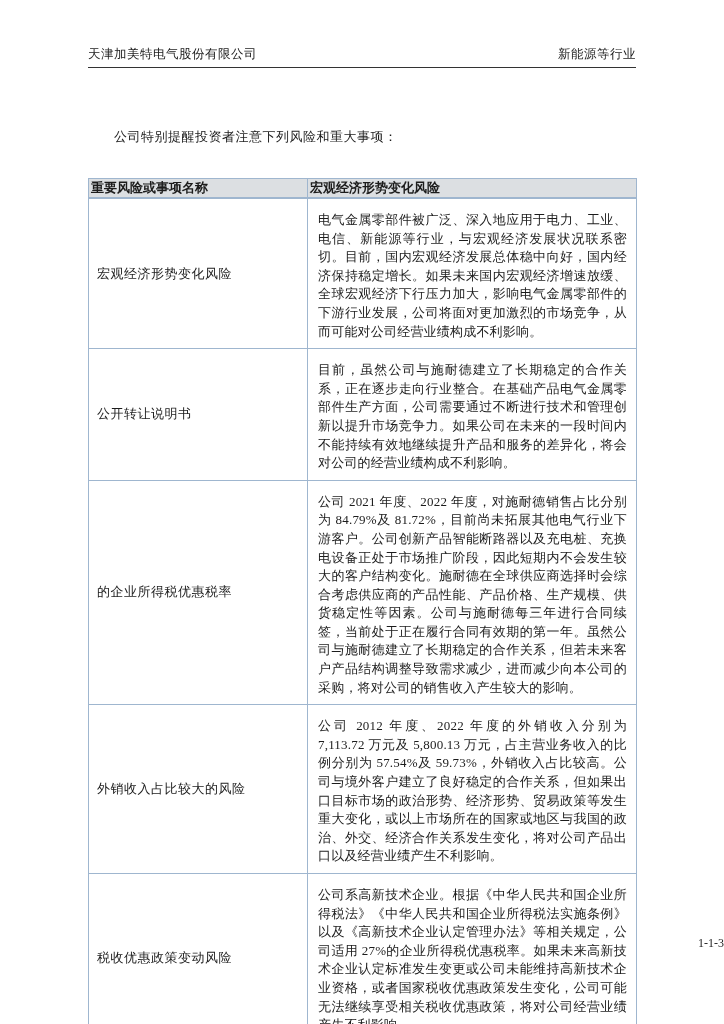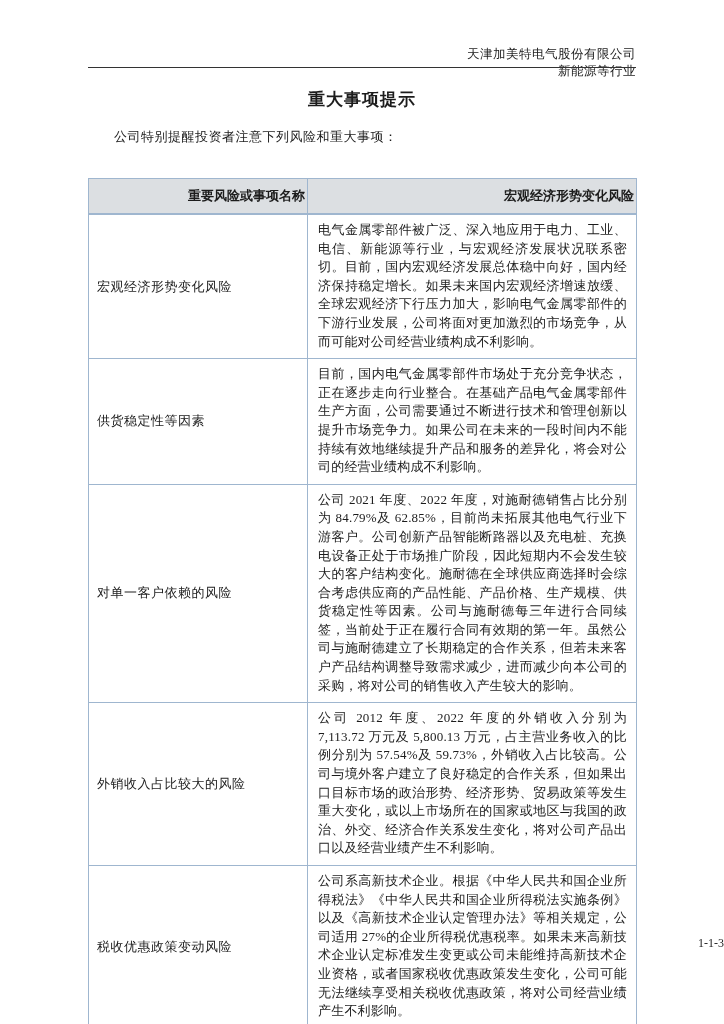"天津加美特电气股份有限公司" .doc-header { flex-direction: column -> none }
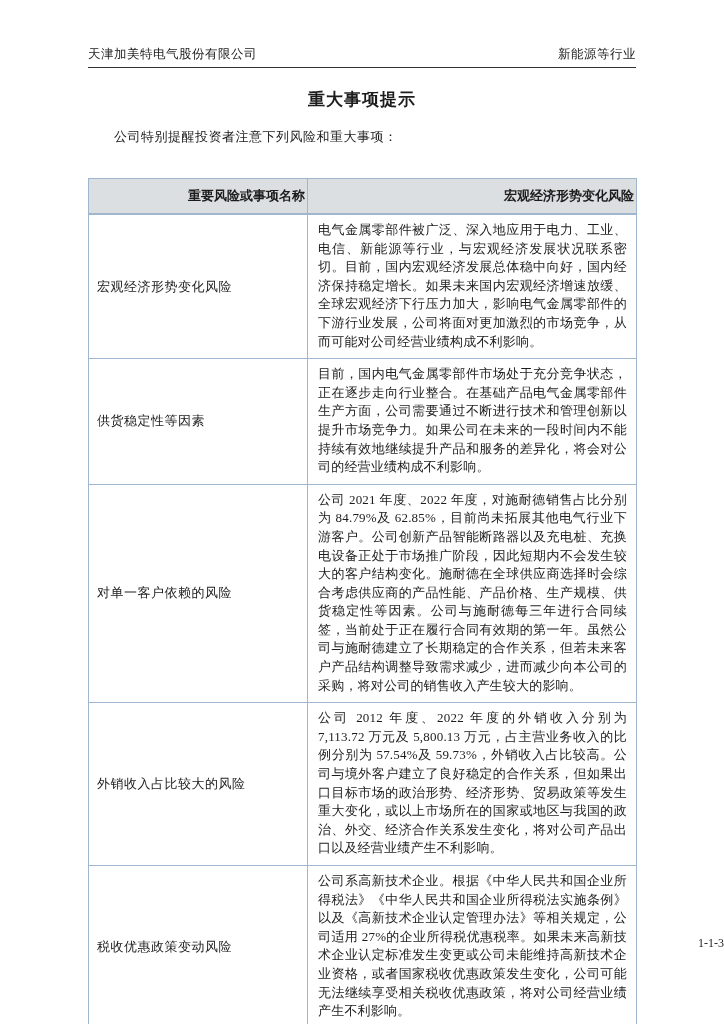"重大事项提示" h1.doc-title { html: <h1>重大事项提示</h1> -> none }
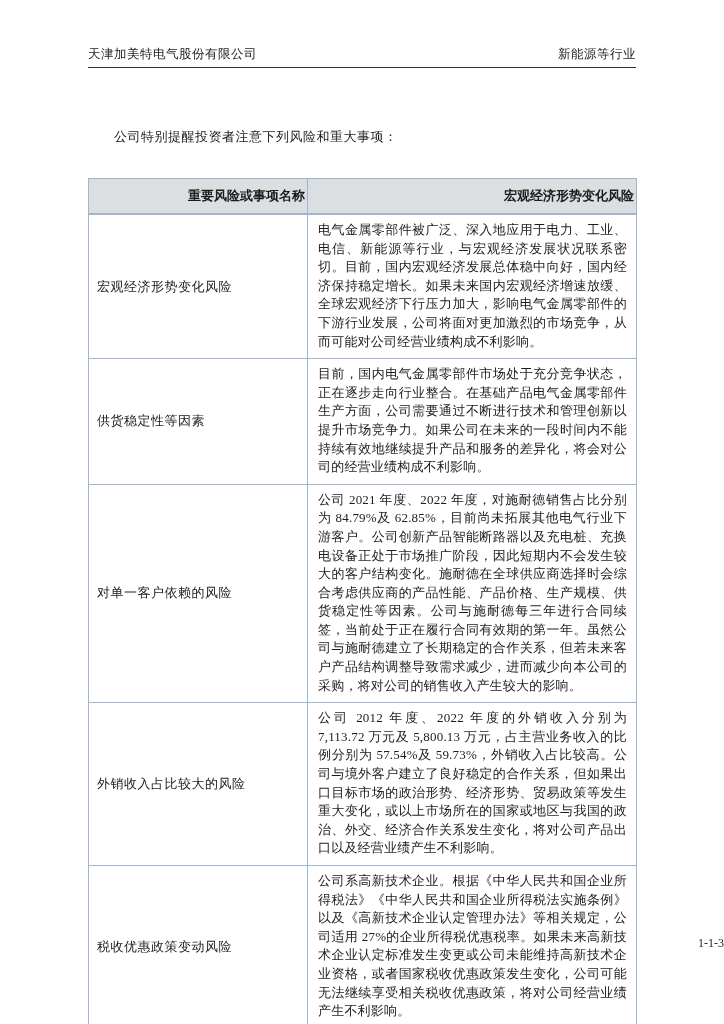"重要风险或事项名称" table.risk-table th { padding: 8px 2px -> 0 2px; text-align: right -> left }
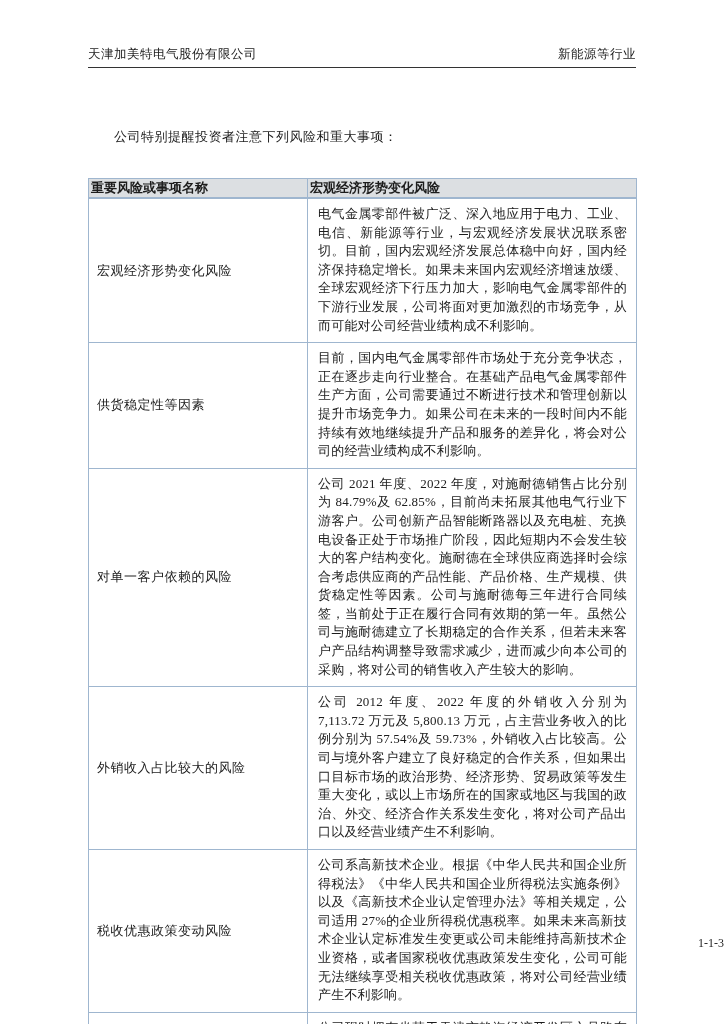"电气金属零部件被广泛、深入地应用于电力、工业、电信、新能源等行业，与宏观经济发展" td.cell-desc { padding: 6px 9px 7px 10px -> 12px 9px 7px 10px }
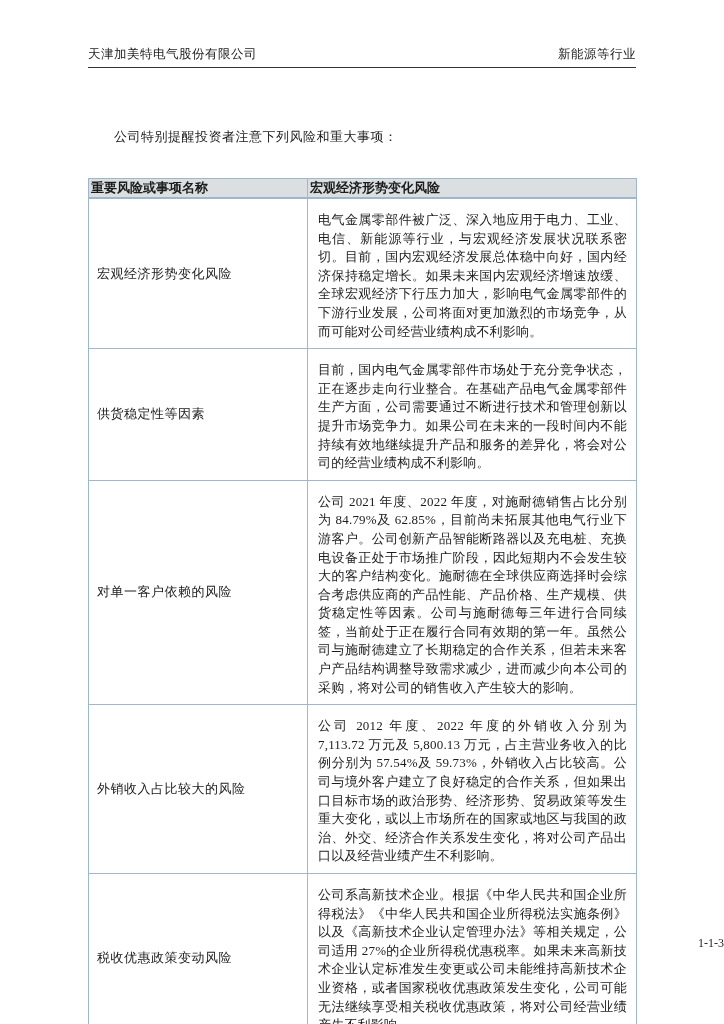"目前，国内电气金属零部件市场处于充分竞争状态，正在逐步走向行业整合。在基础产品电" td.cell-desc { text: 国内电气金属零部件市场处于充分竞争状态 -> 虽然公司与施耐德建立了长期稳定的合作关系 }
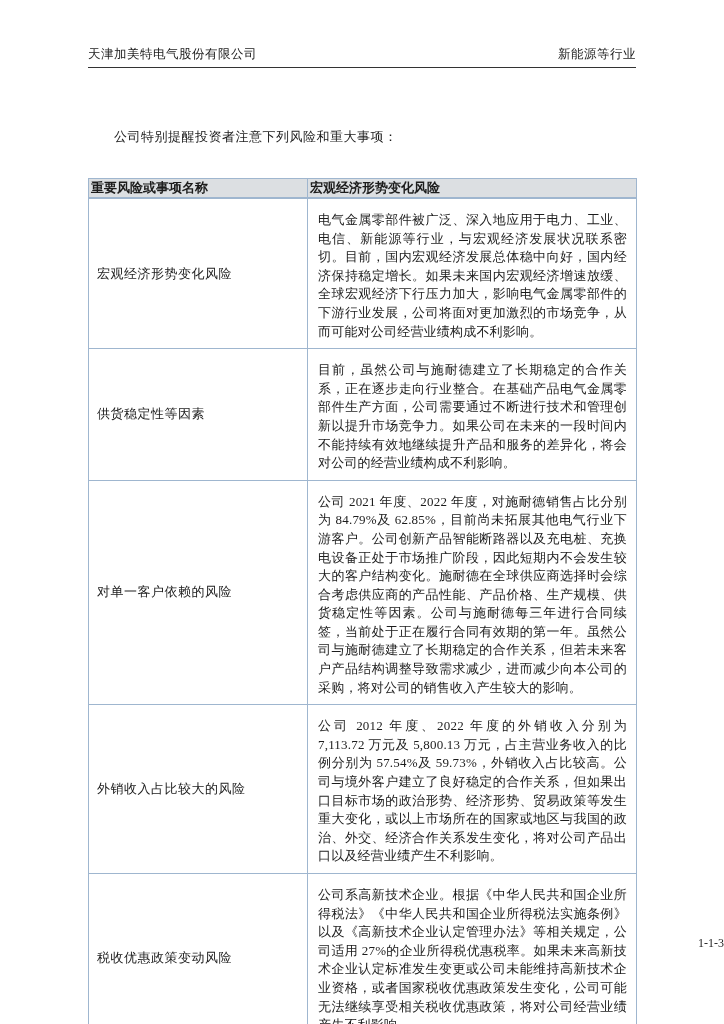"供货稳定性等因素" td.cell-name { text: 供货稳定性等因素 -> 公开转让说明书 }
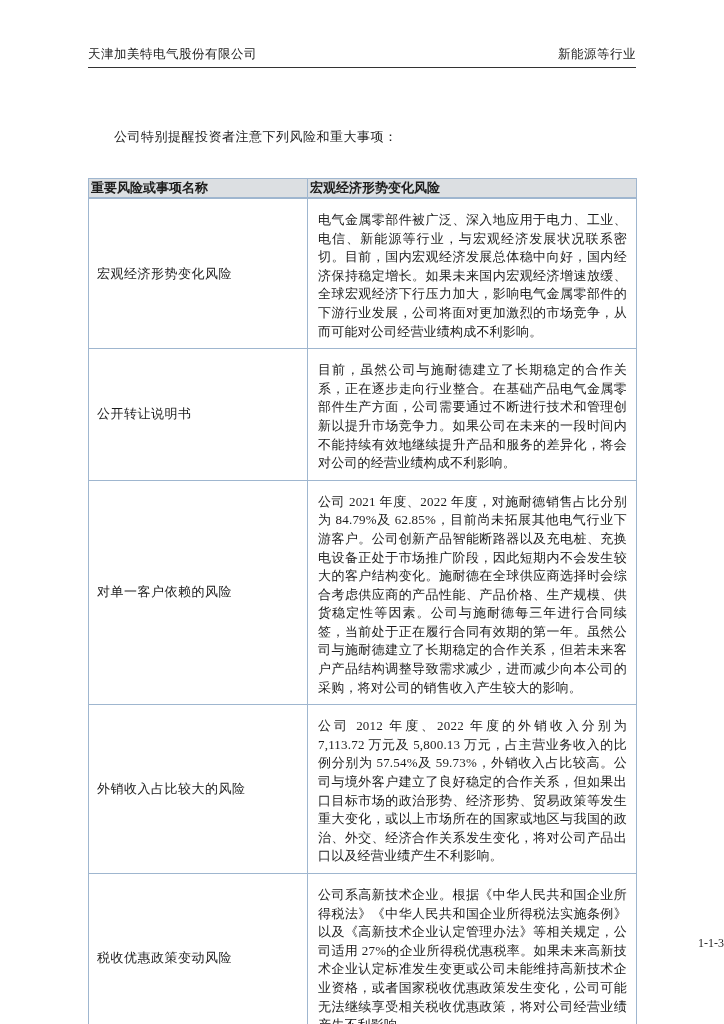"公司 2021 年度、2022 年度，对施耐德销售占比分别为 84.79%及" td.cell-desc { text: 62.85% -> 81.72% }
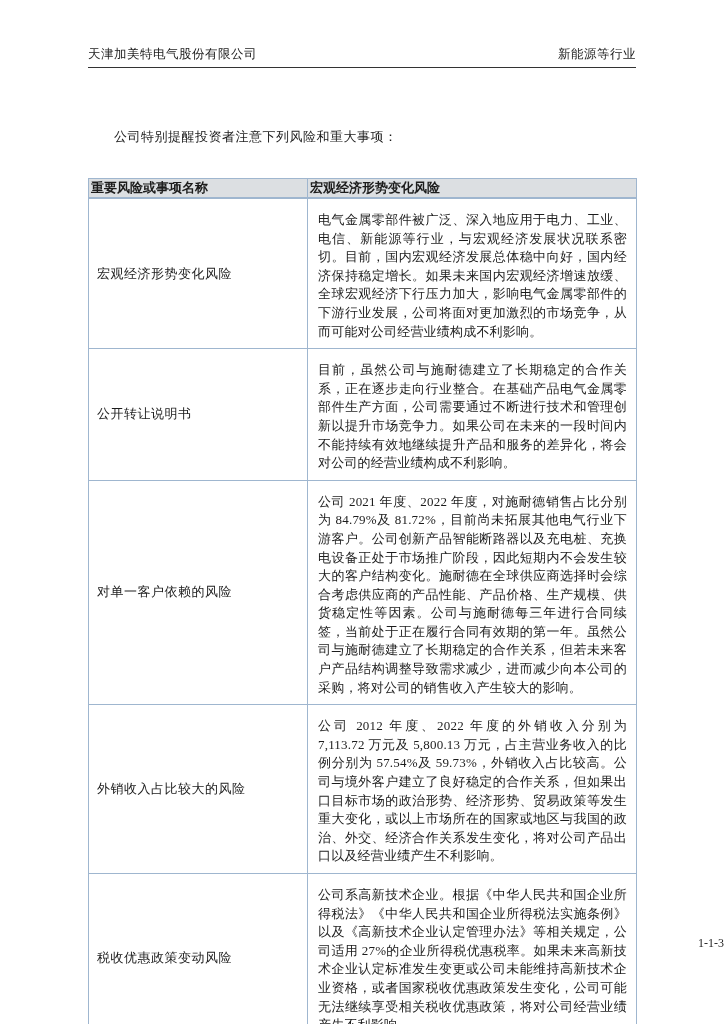"对单一客户依赖的风险" td.cell-name { text: 对单一客户依赖的风险 -> 的企业所得税优惠税率 }
